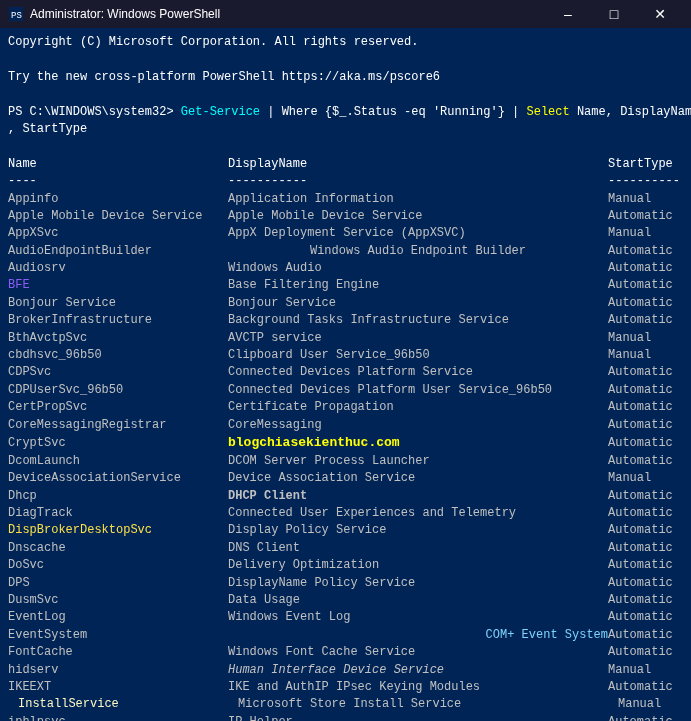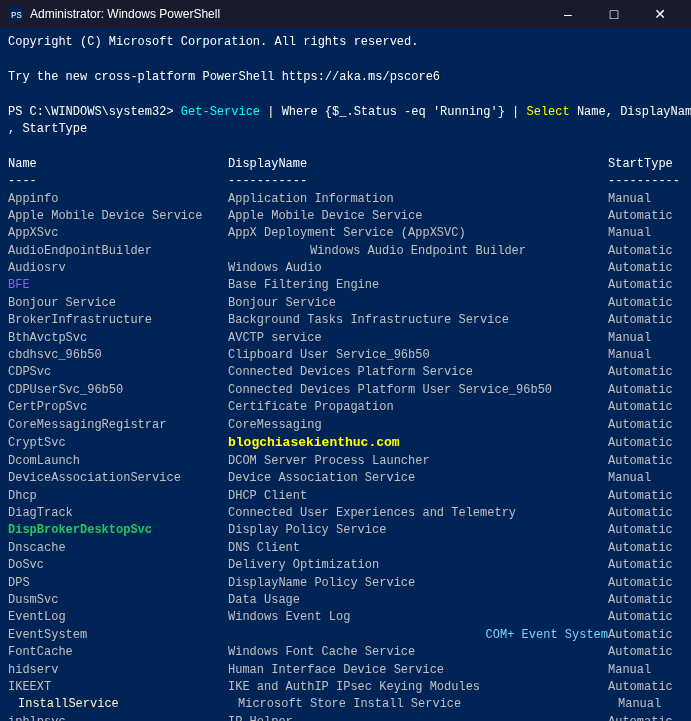"DHCP Client" span { font-weight: none -> bold }
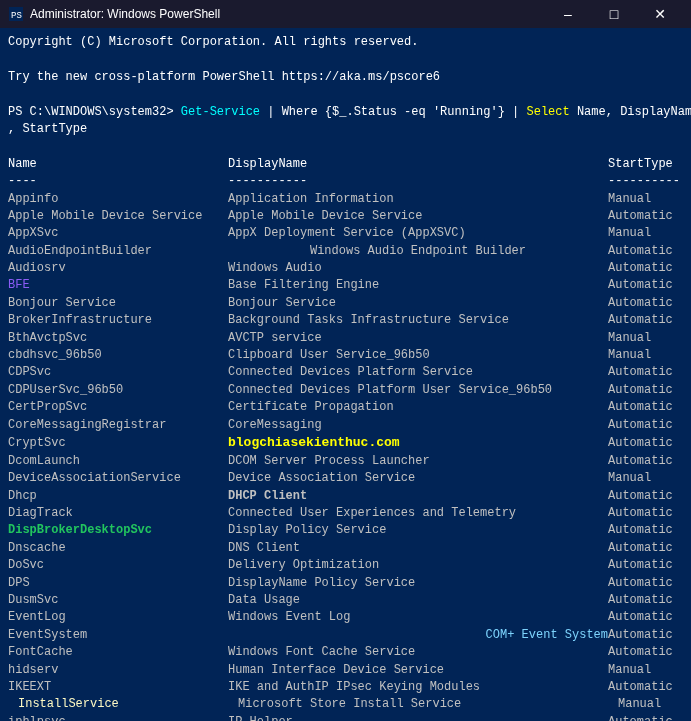"DispBrokerDesktopSvc" span { color: #22c55e -> #fde047; font-weight: bold -> none }
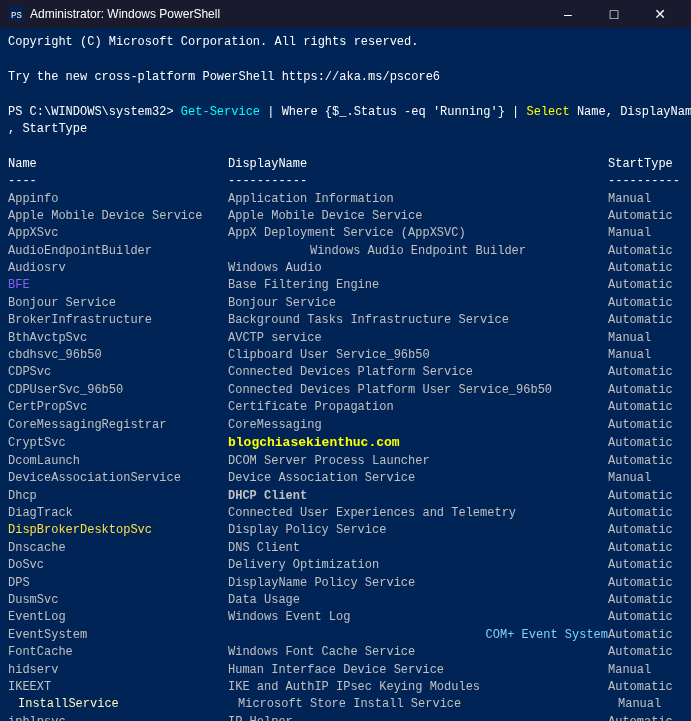"Human Interface Device Service" span { font-style: none -> italic }
